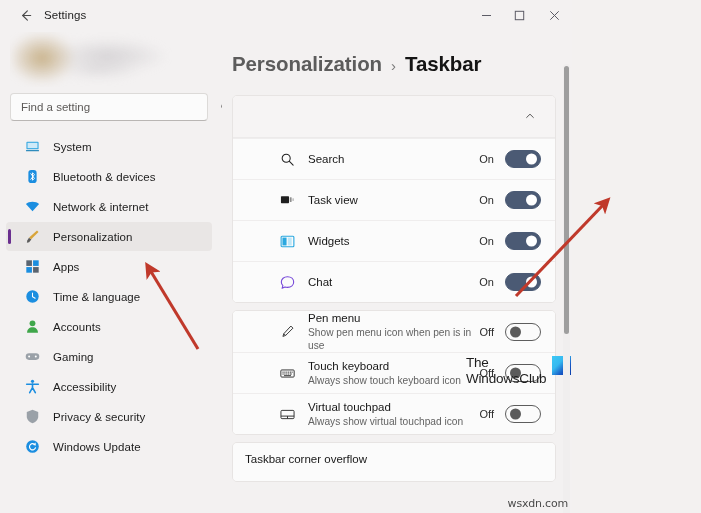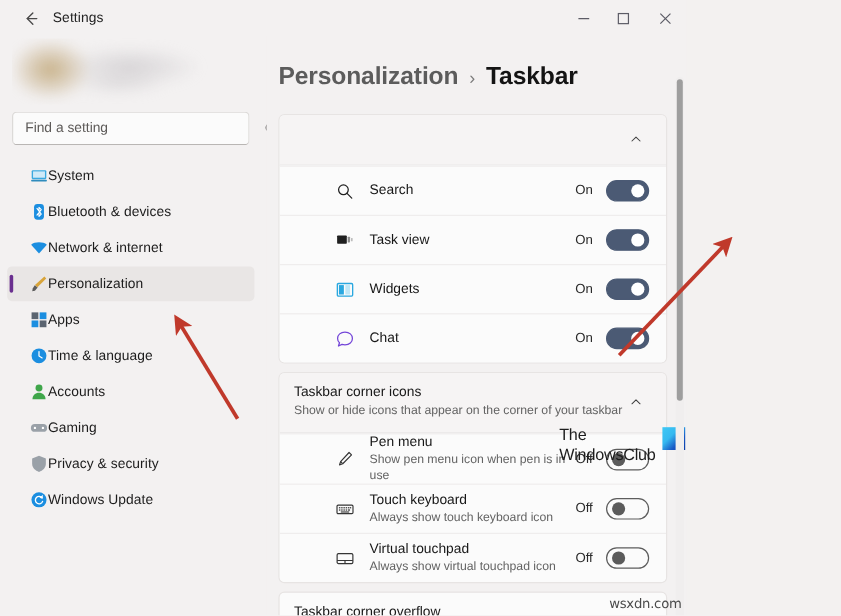"System" .navitem { gap: none -> 13px }
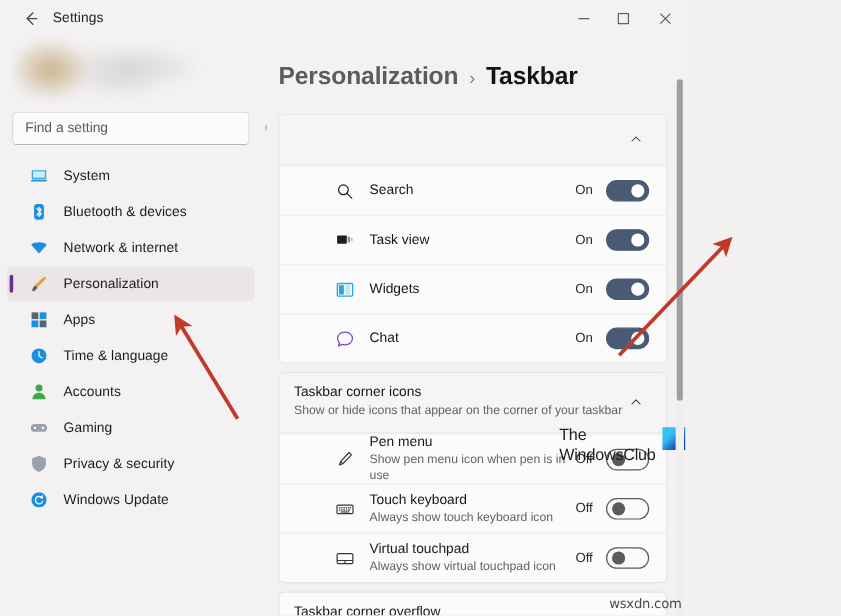"Taskbar corner icons" div.card-head { html: <div> <div> <div>Taskbar corner icons</div> <div>Show or hide icons that appear on the corner of your taskbar</div> </div> <div> <svg> <path></path> </svg> </div> </div> -> none }
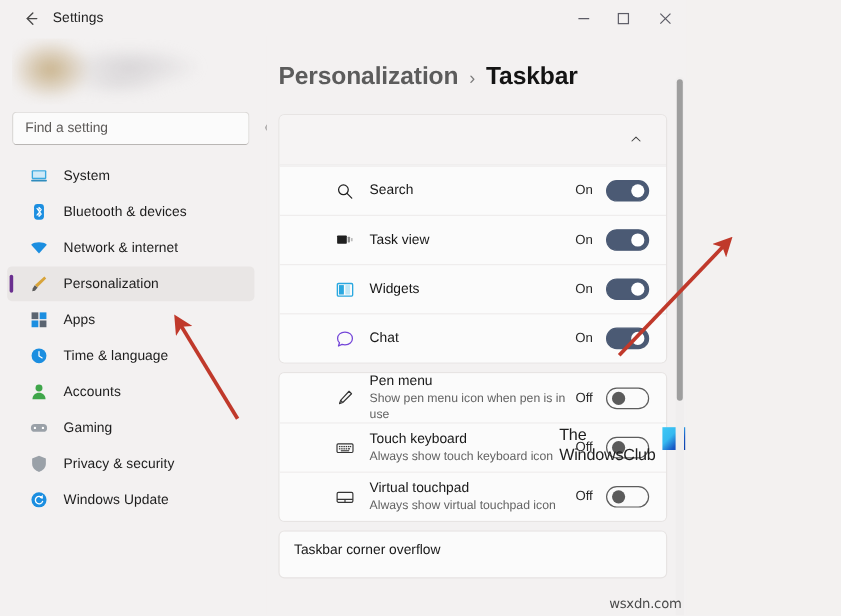"Accessibility" div.navitem { html: none -> <div> <span> <svg> <circle></circle> <path></path> <path></path> </svg> </span> <span>Accessibility</span> </div> }
